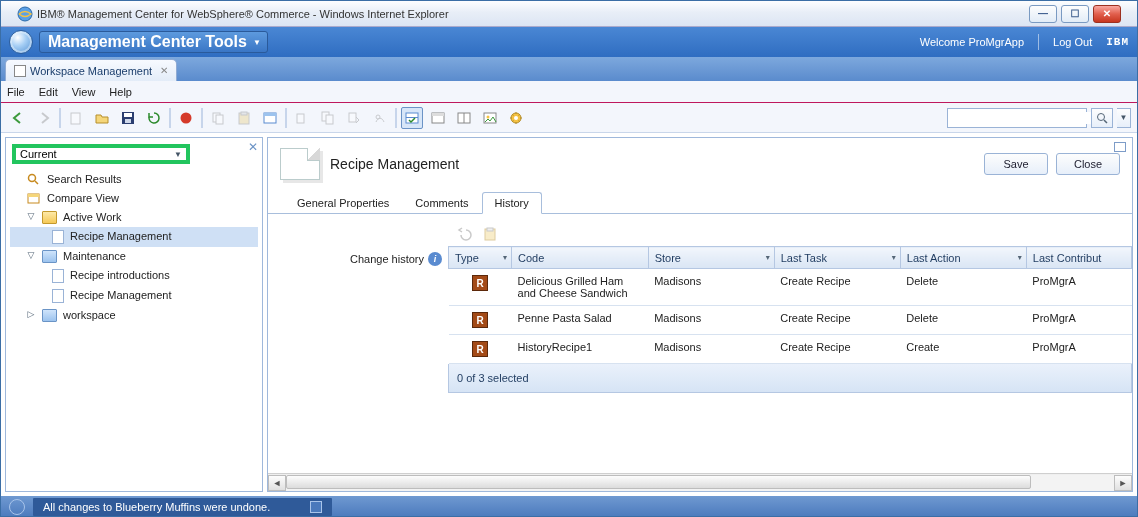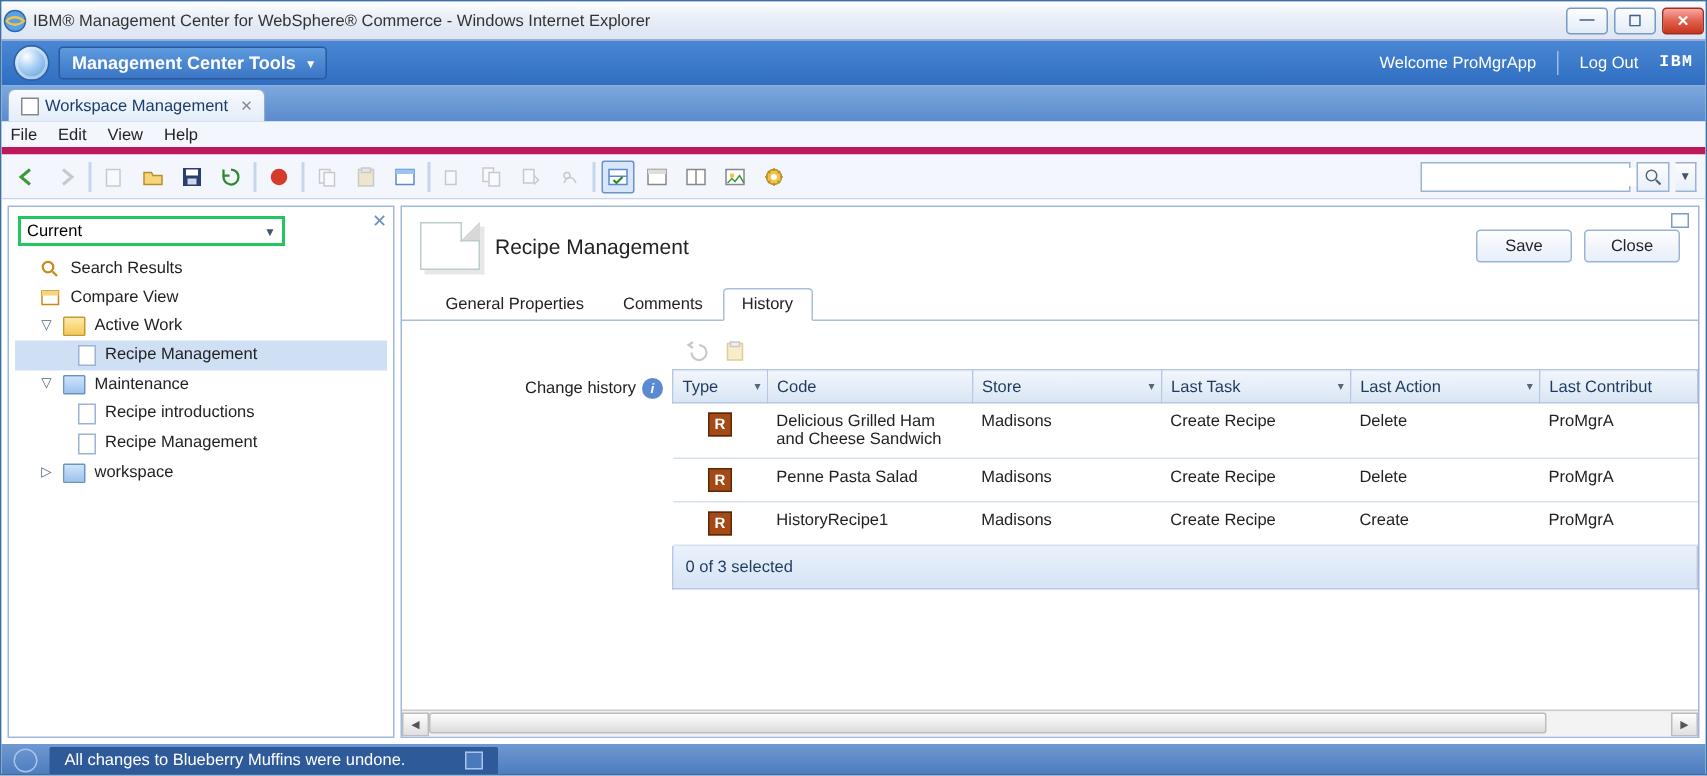"IBM® Management Center for WebSphere®" .titlebar { padding: 0 1px -> 0 16px }
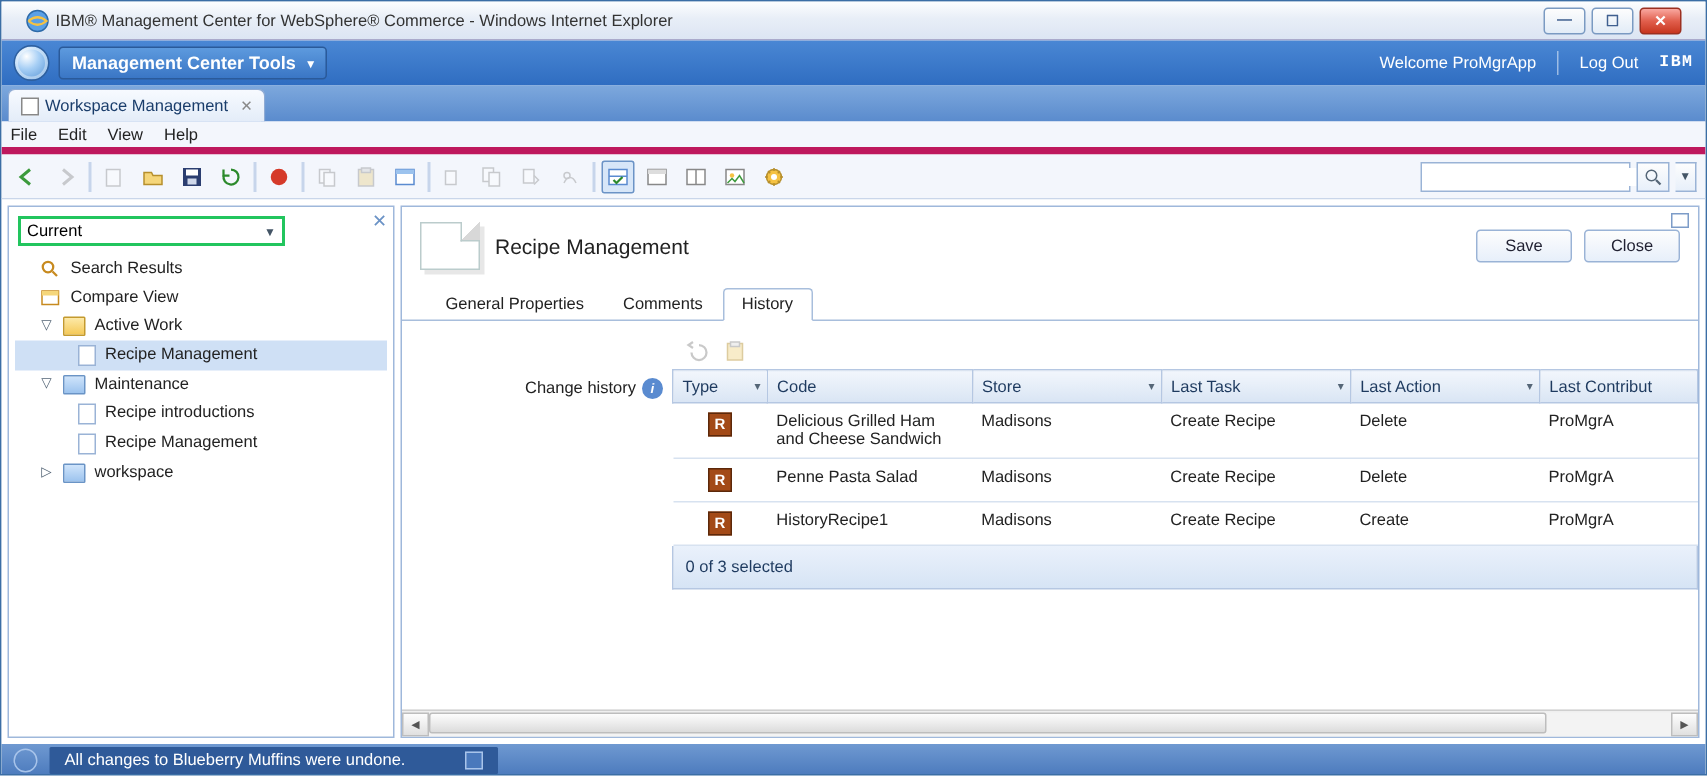"Management Center Tools" .toolsbtn { font-size: 12px -> 16px }
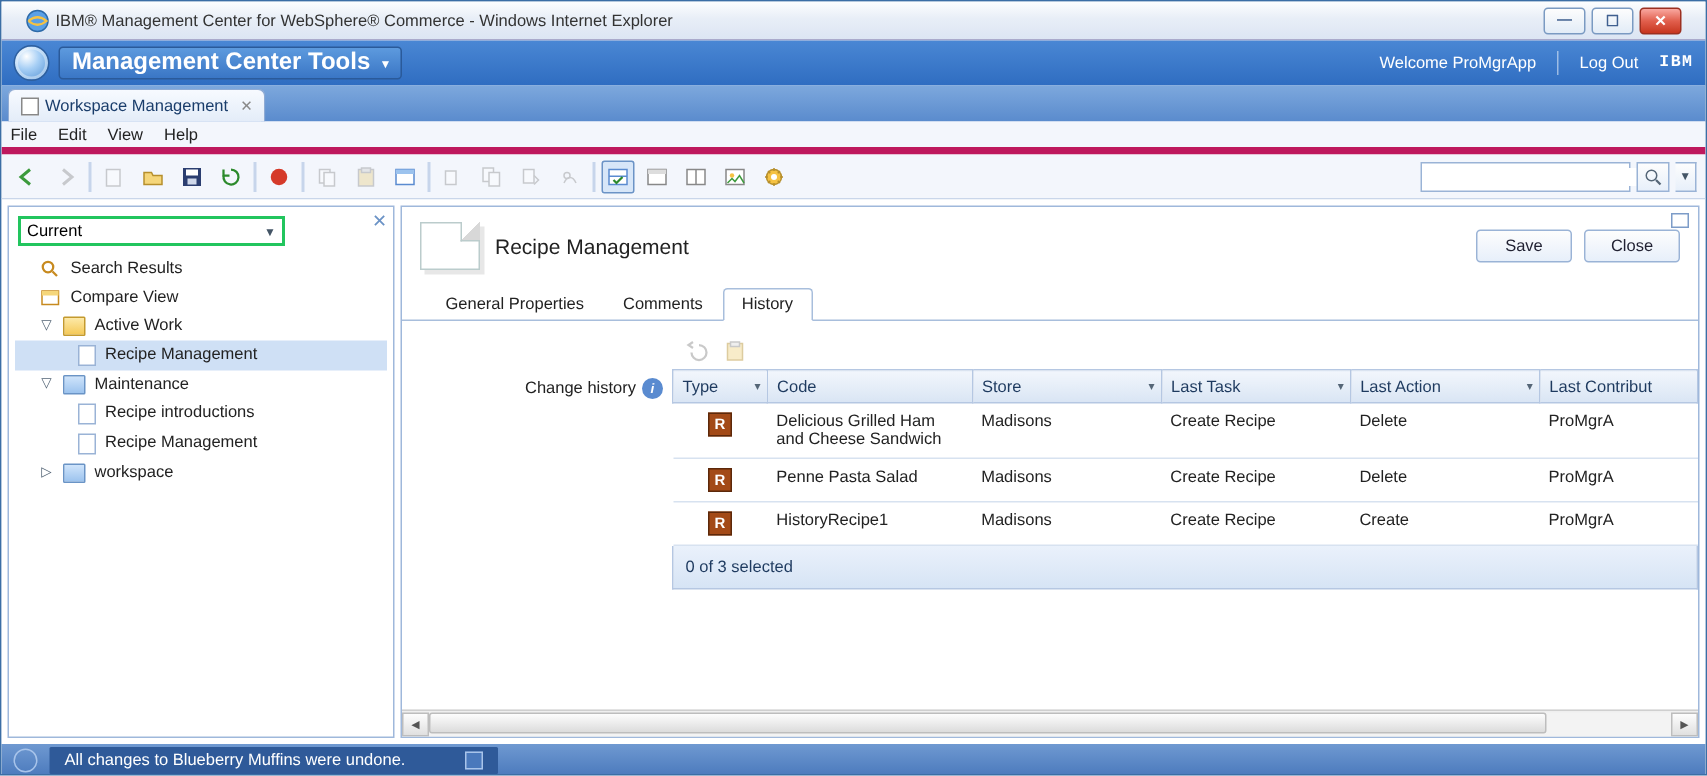"File" .menubar { border-bottom: 5px solid #be185d -> 1px solid #be185d }
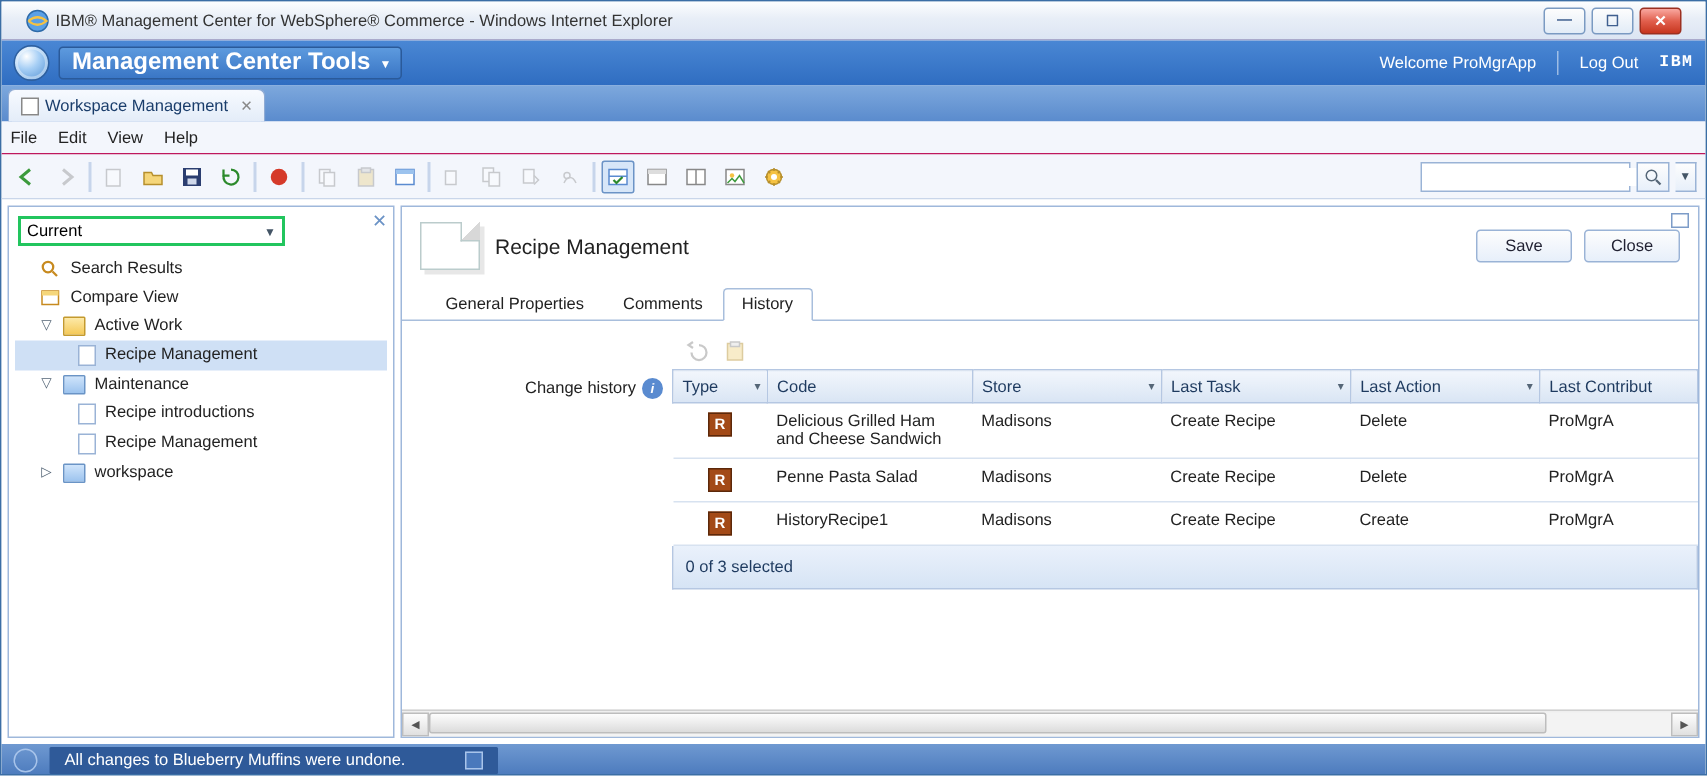"Current" .lp-select { border: 2px solid #22c55e -> 4px solid #22c55e }
